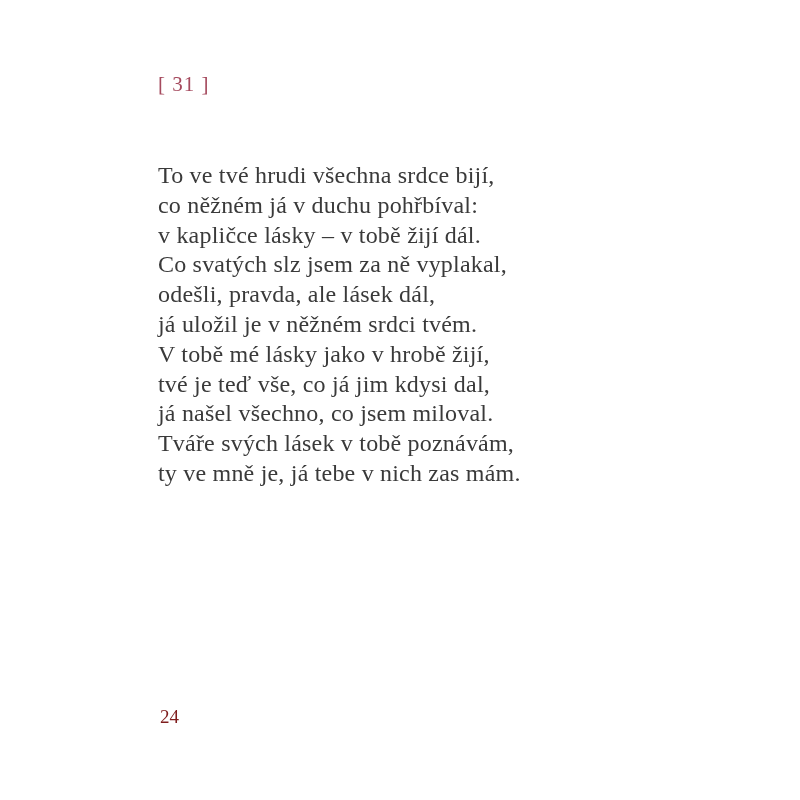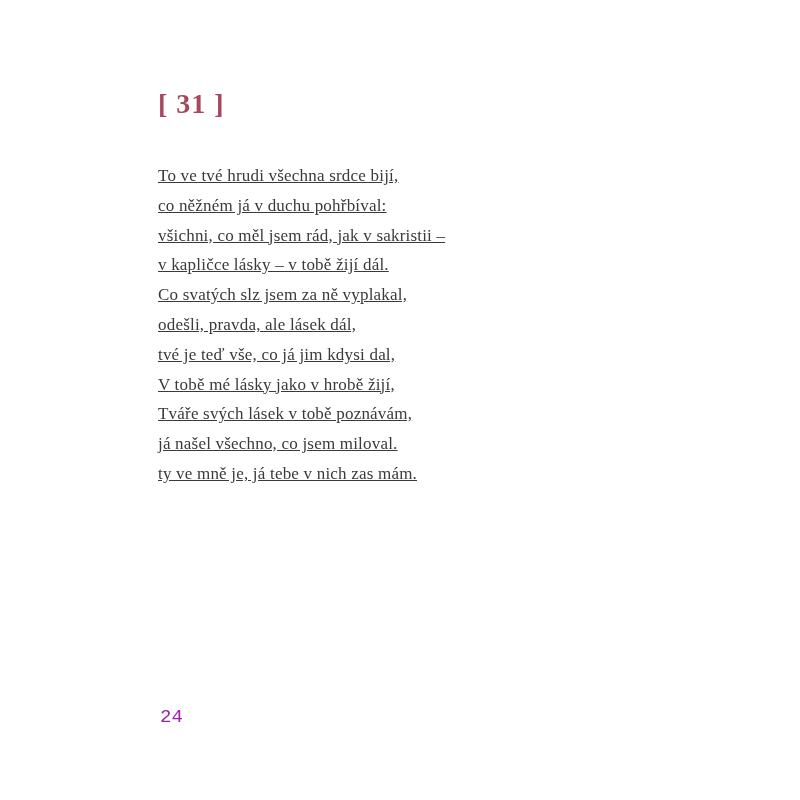"[ 31 ]" .poem-number { font-size: 28px -> 21px; font-weight: bold -> normal; top: 88px -> 72px }
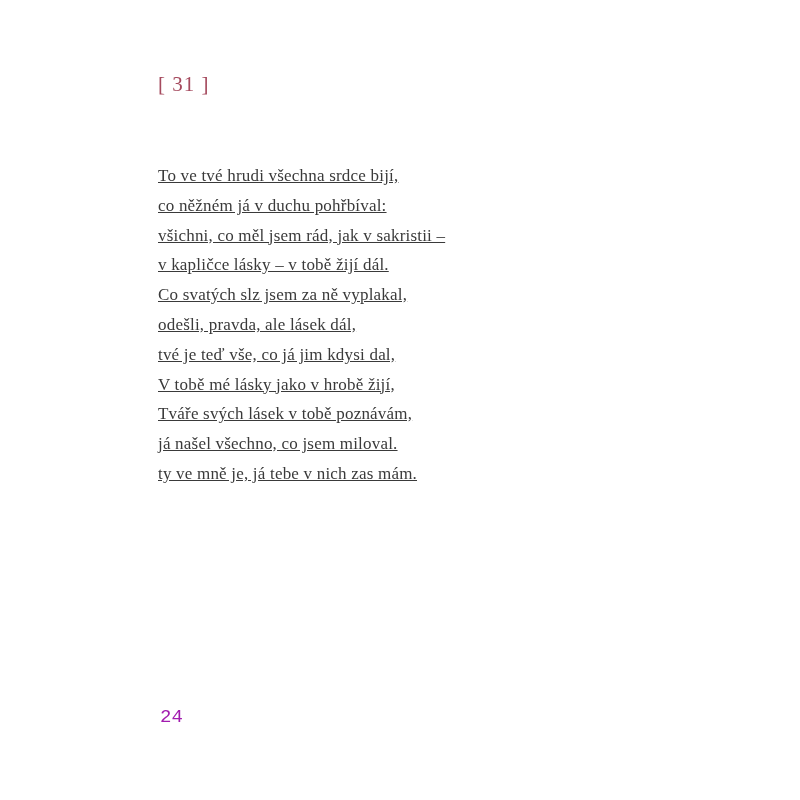"To ve tvé hrudi všechna" .poem-line { font-size: 17px -> 24px; text-decoration: underline -> none }
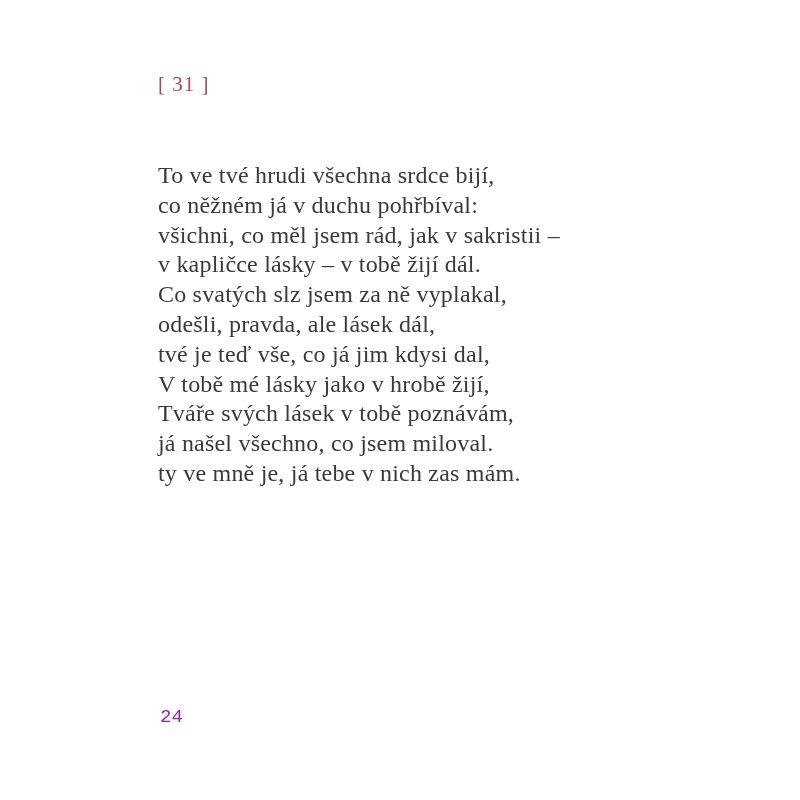"všichni, co měl jsem rád," div.poem-line { html: <div>všichni, co měl jsem rád, jak v sakristii –</div> -> none }
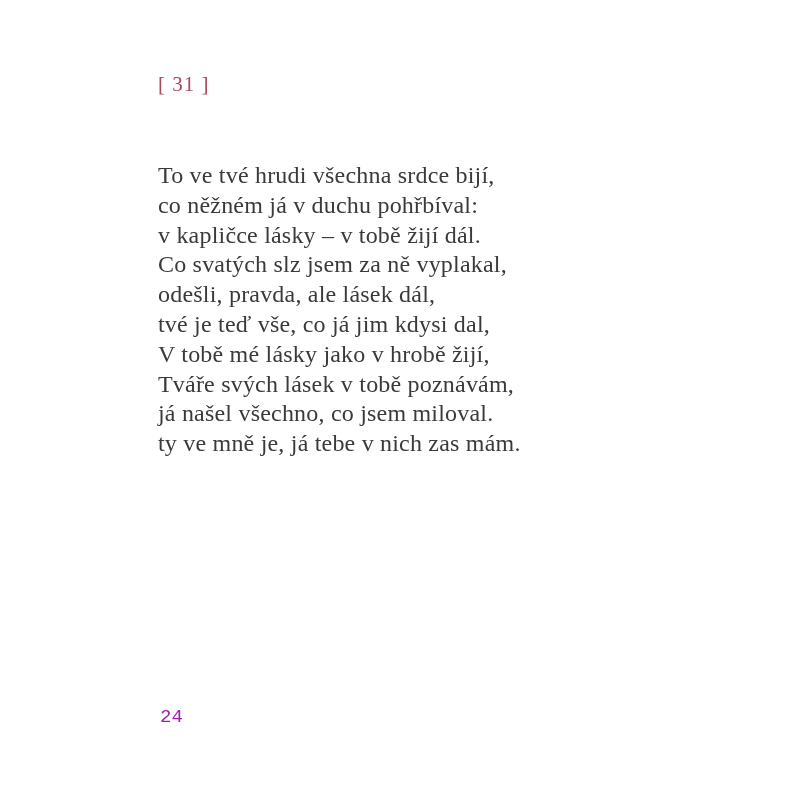"já uložil je v něžném" div.poem-line { html: none -> <div>já uložil je v něžném srdci tvém.</div> }
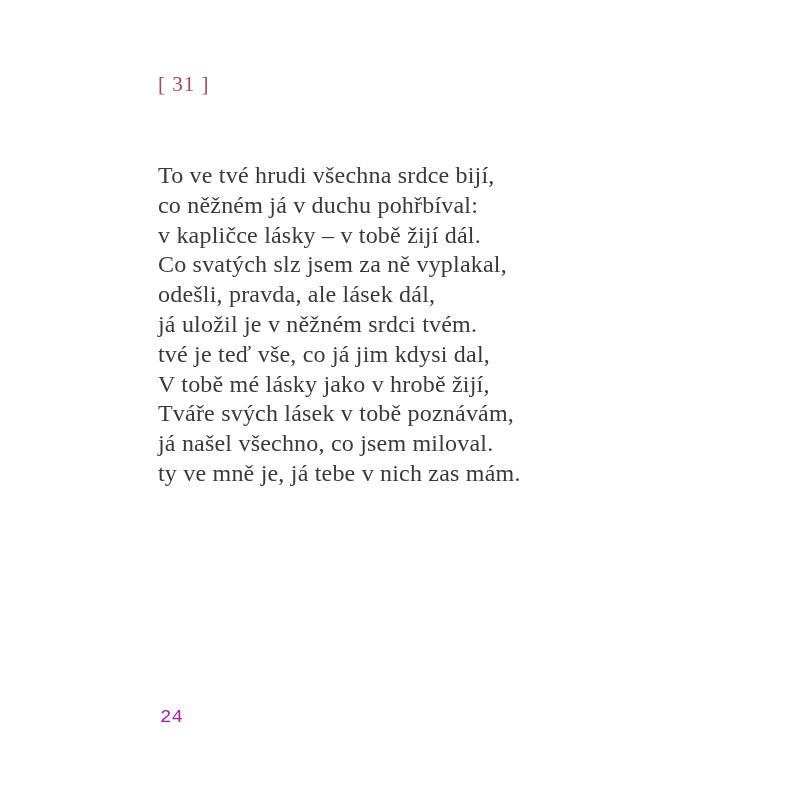"tvé je teď vše, co" div.poem-line { order: before "V tobě mé lásky jako" -> after "V tobě mé lásky jako" }
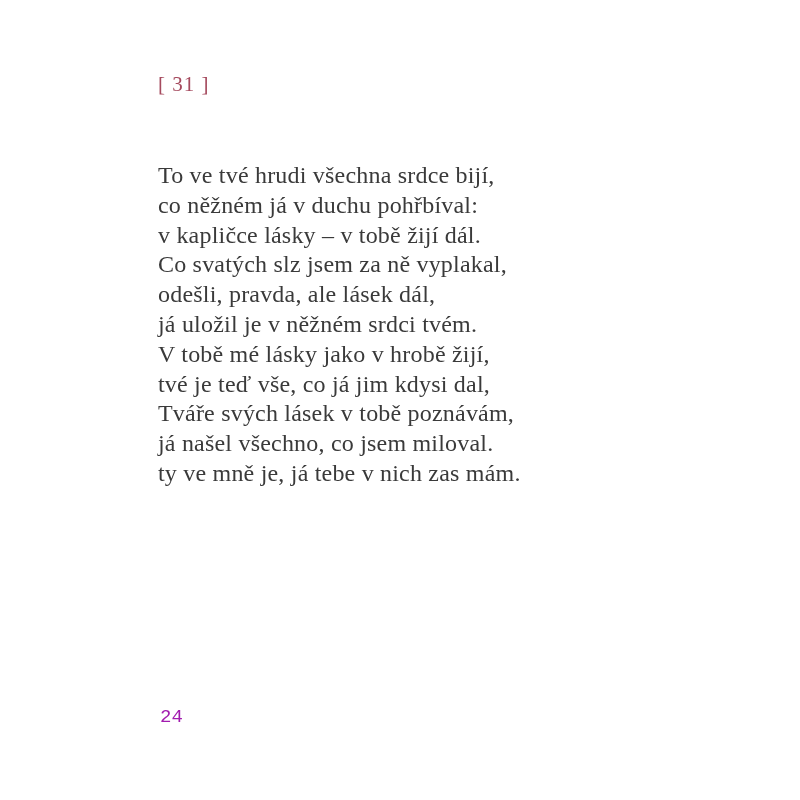"Tváře svých lásek v tobě" div.poem-line { order: before "já našel všechno, co jsem" -> after "já našel všechno, co jsem" }
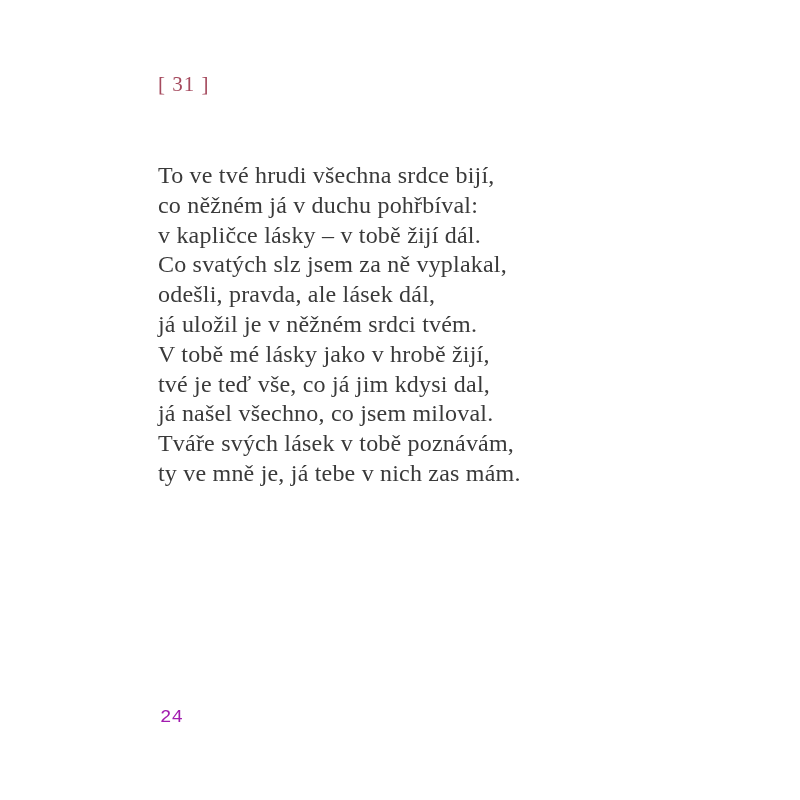"24" div.page-number { color: #a21caf -> #7f1d1d; font-family: Liberation Mono, monospace -> none }
